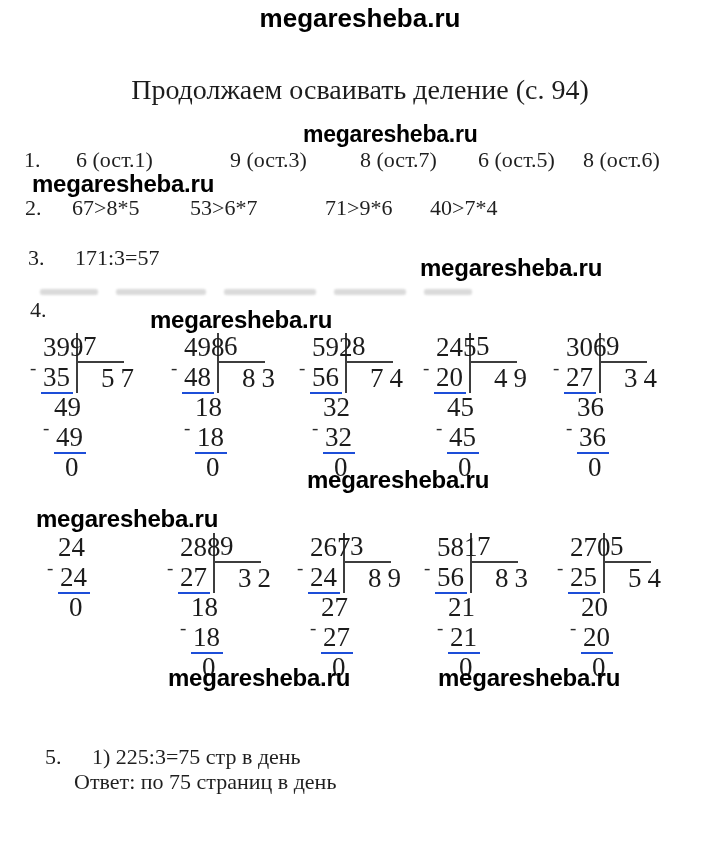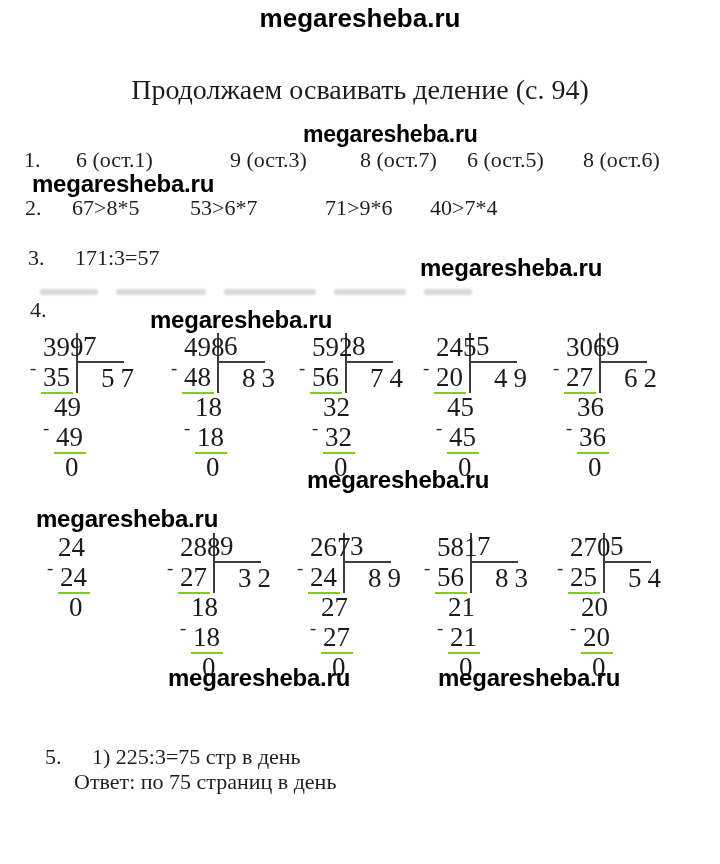"6 (ост.5)" span { left: 467px -> 478px }
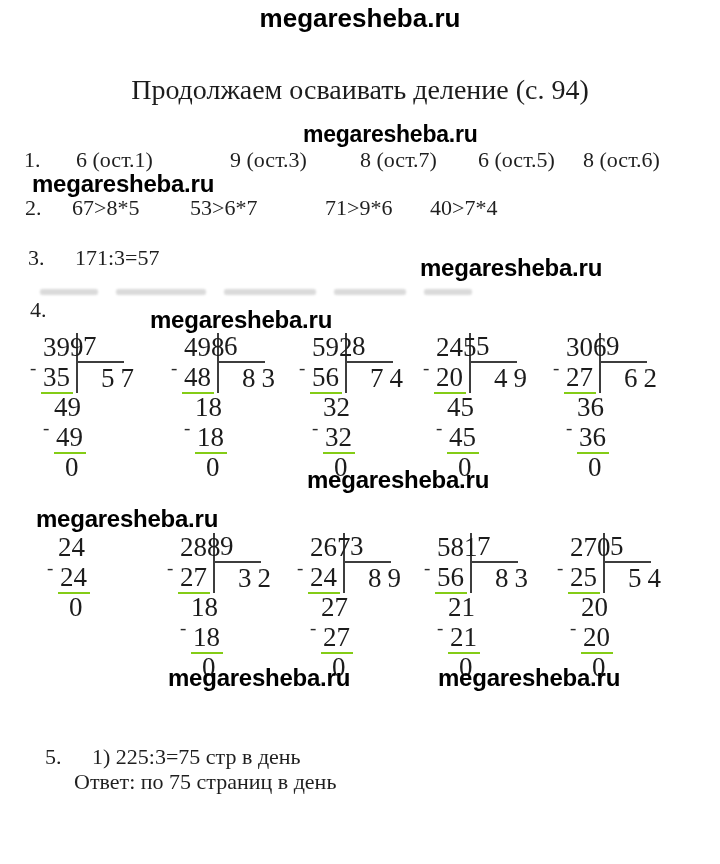"35" .u { border-bottom: 2px solid #84cc16 -> 2px solid #1d4ed8 }
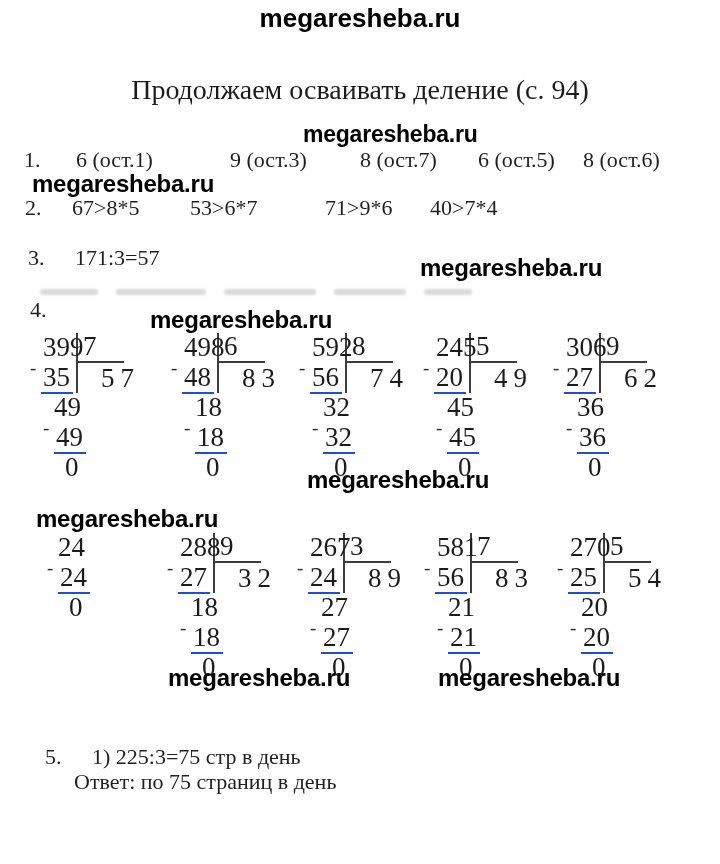"62" span { text: 62 -> 34 }
